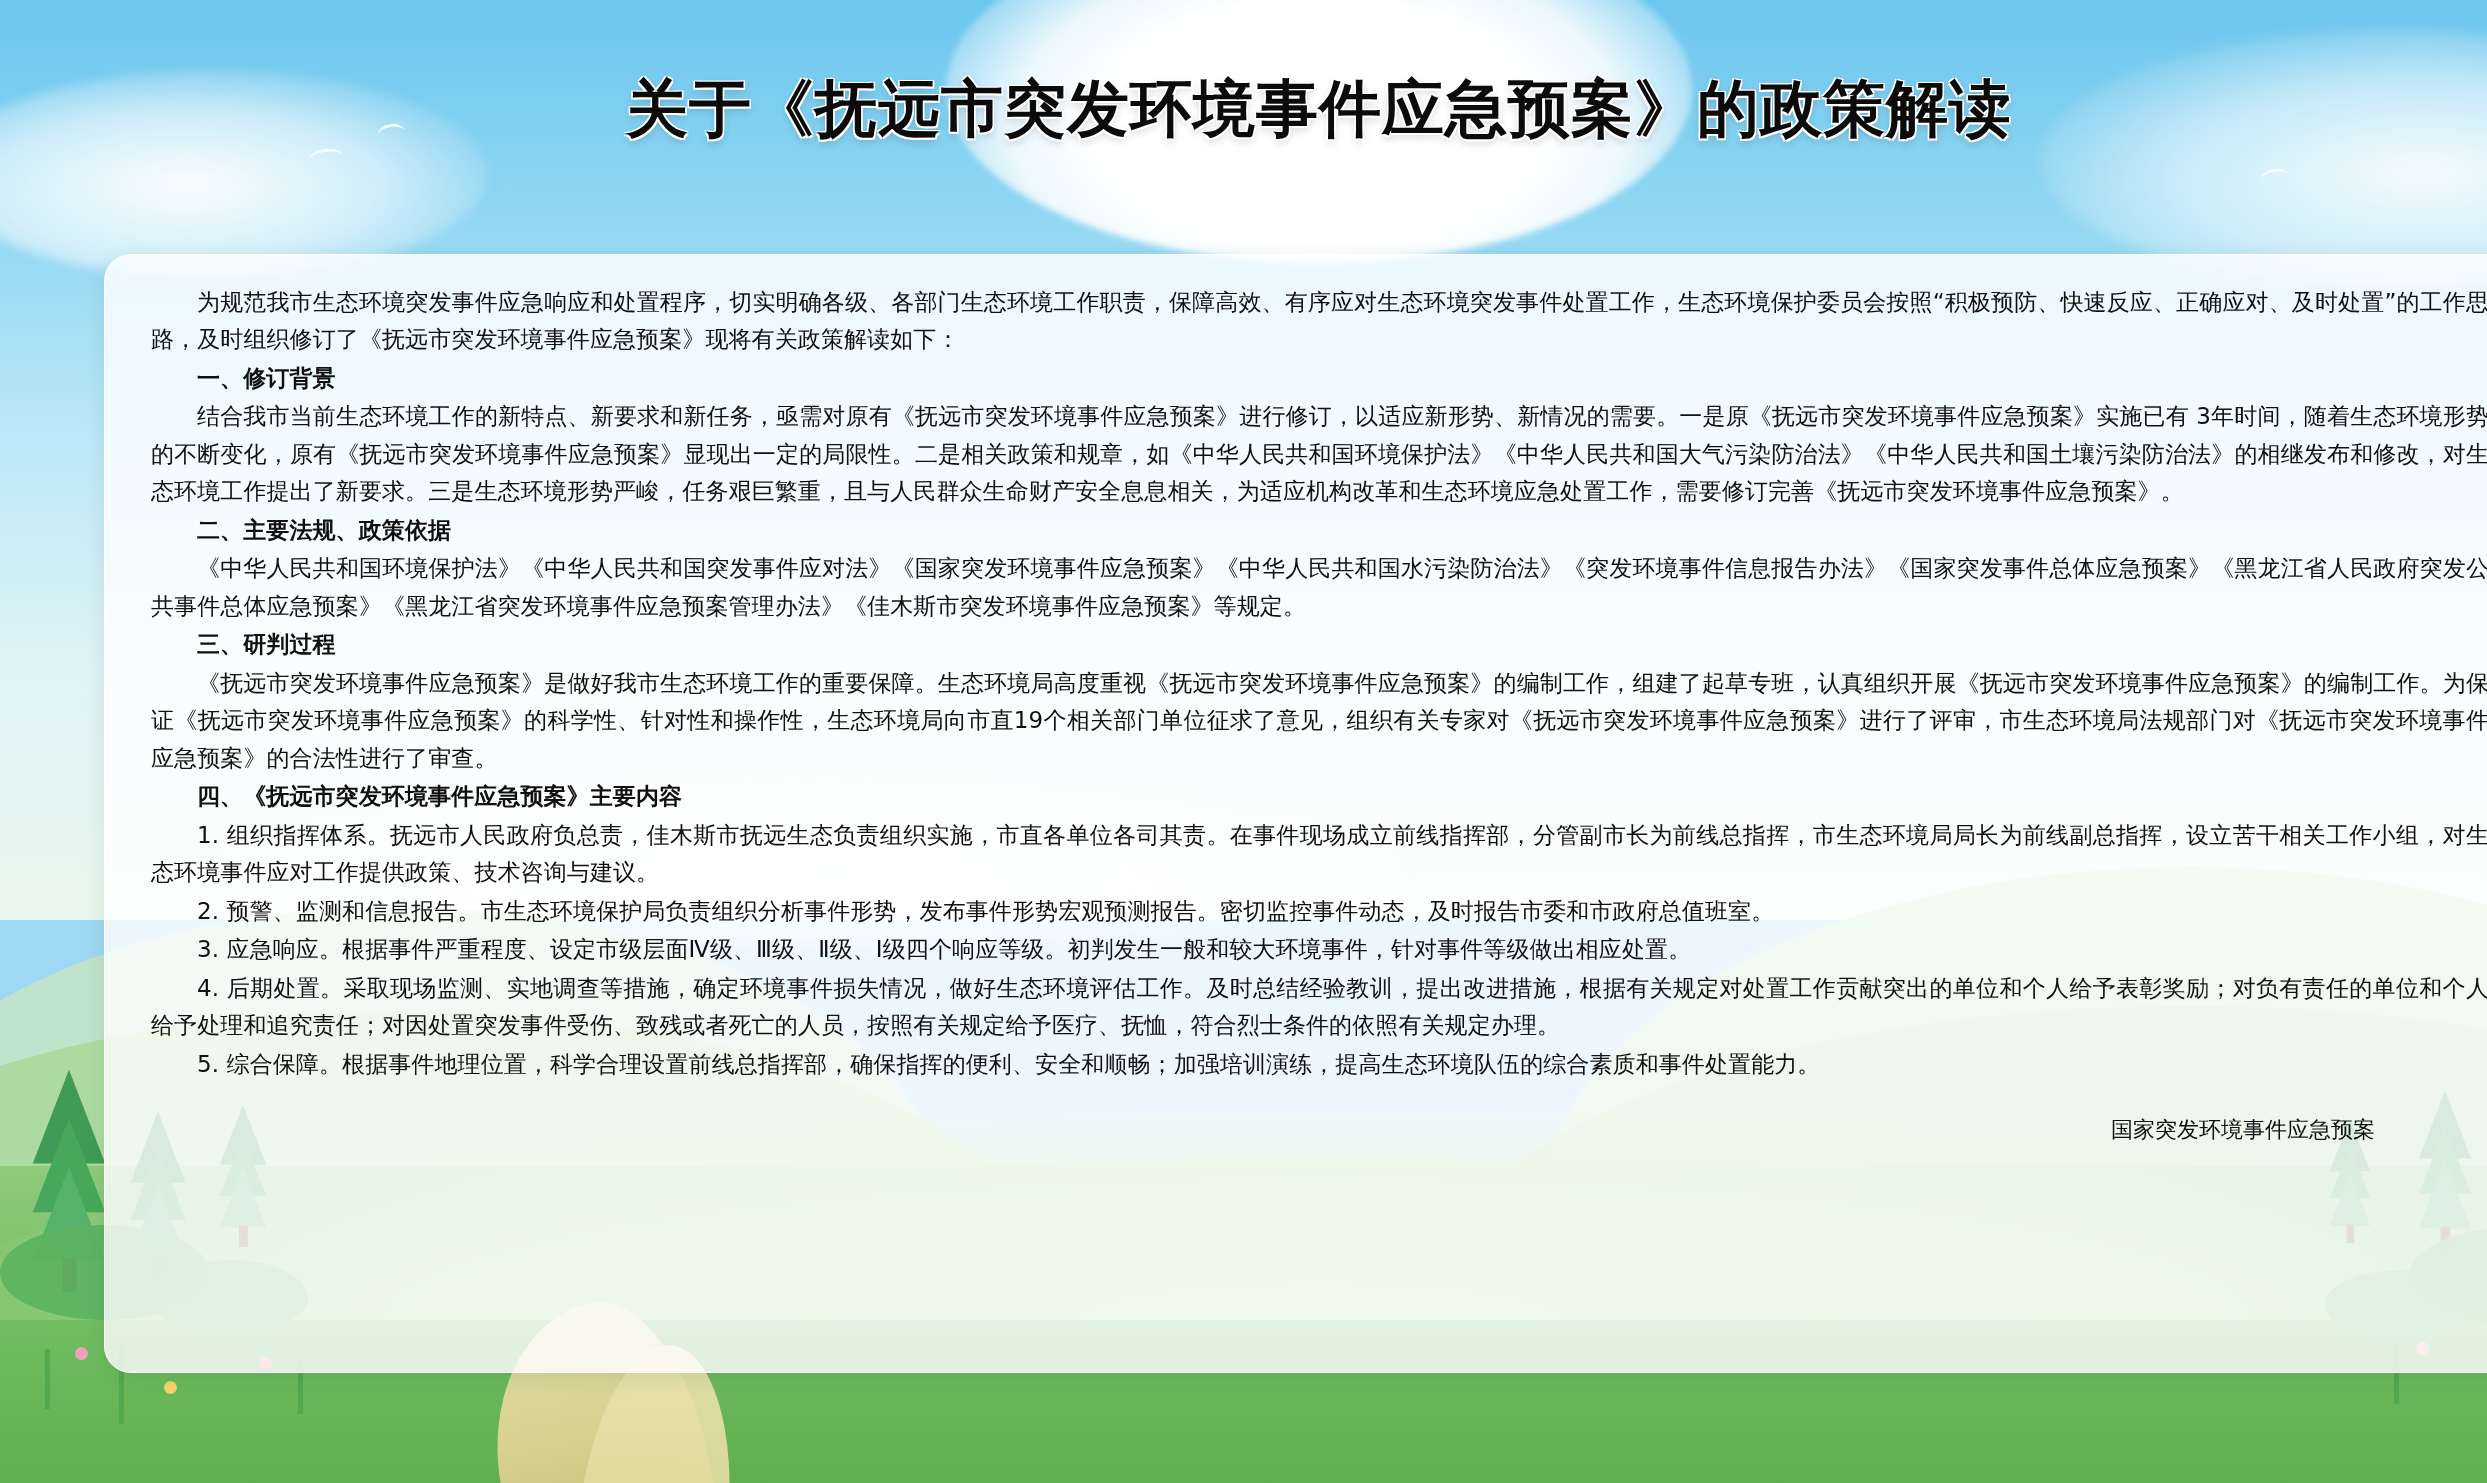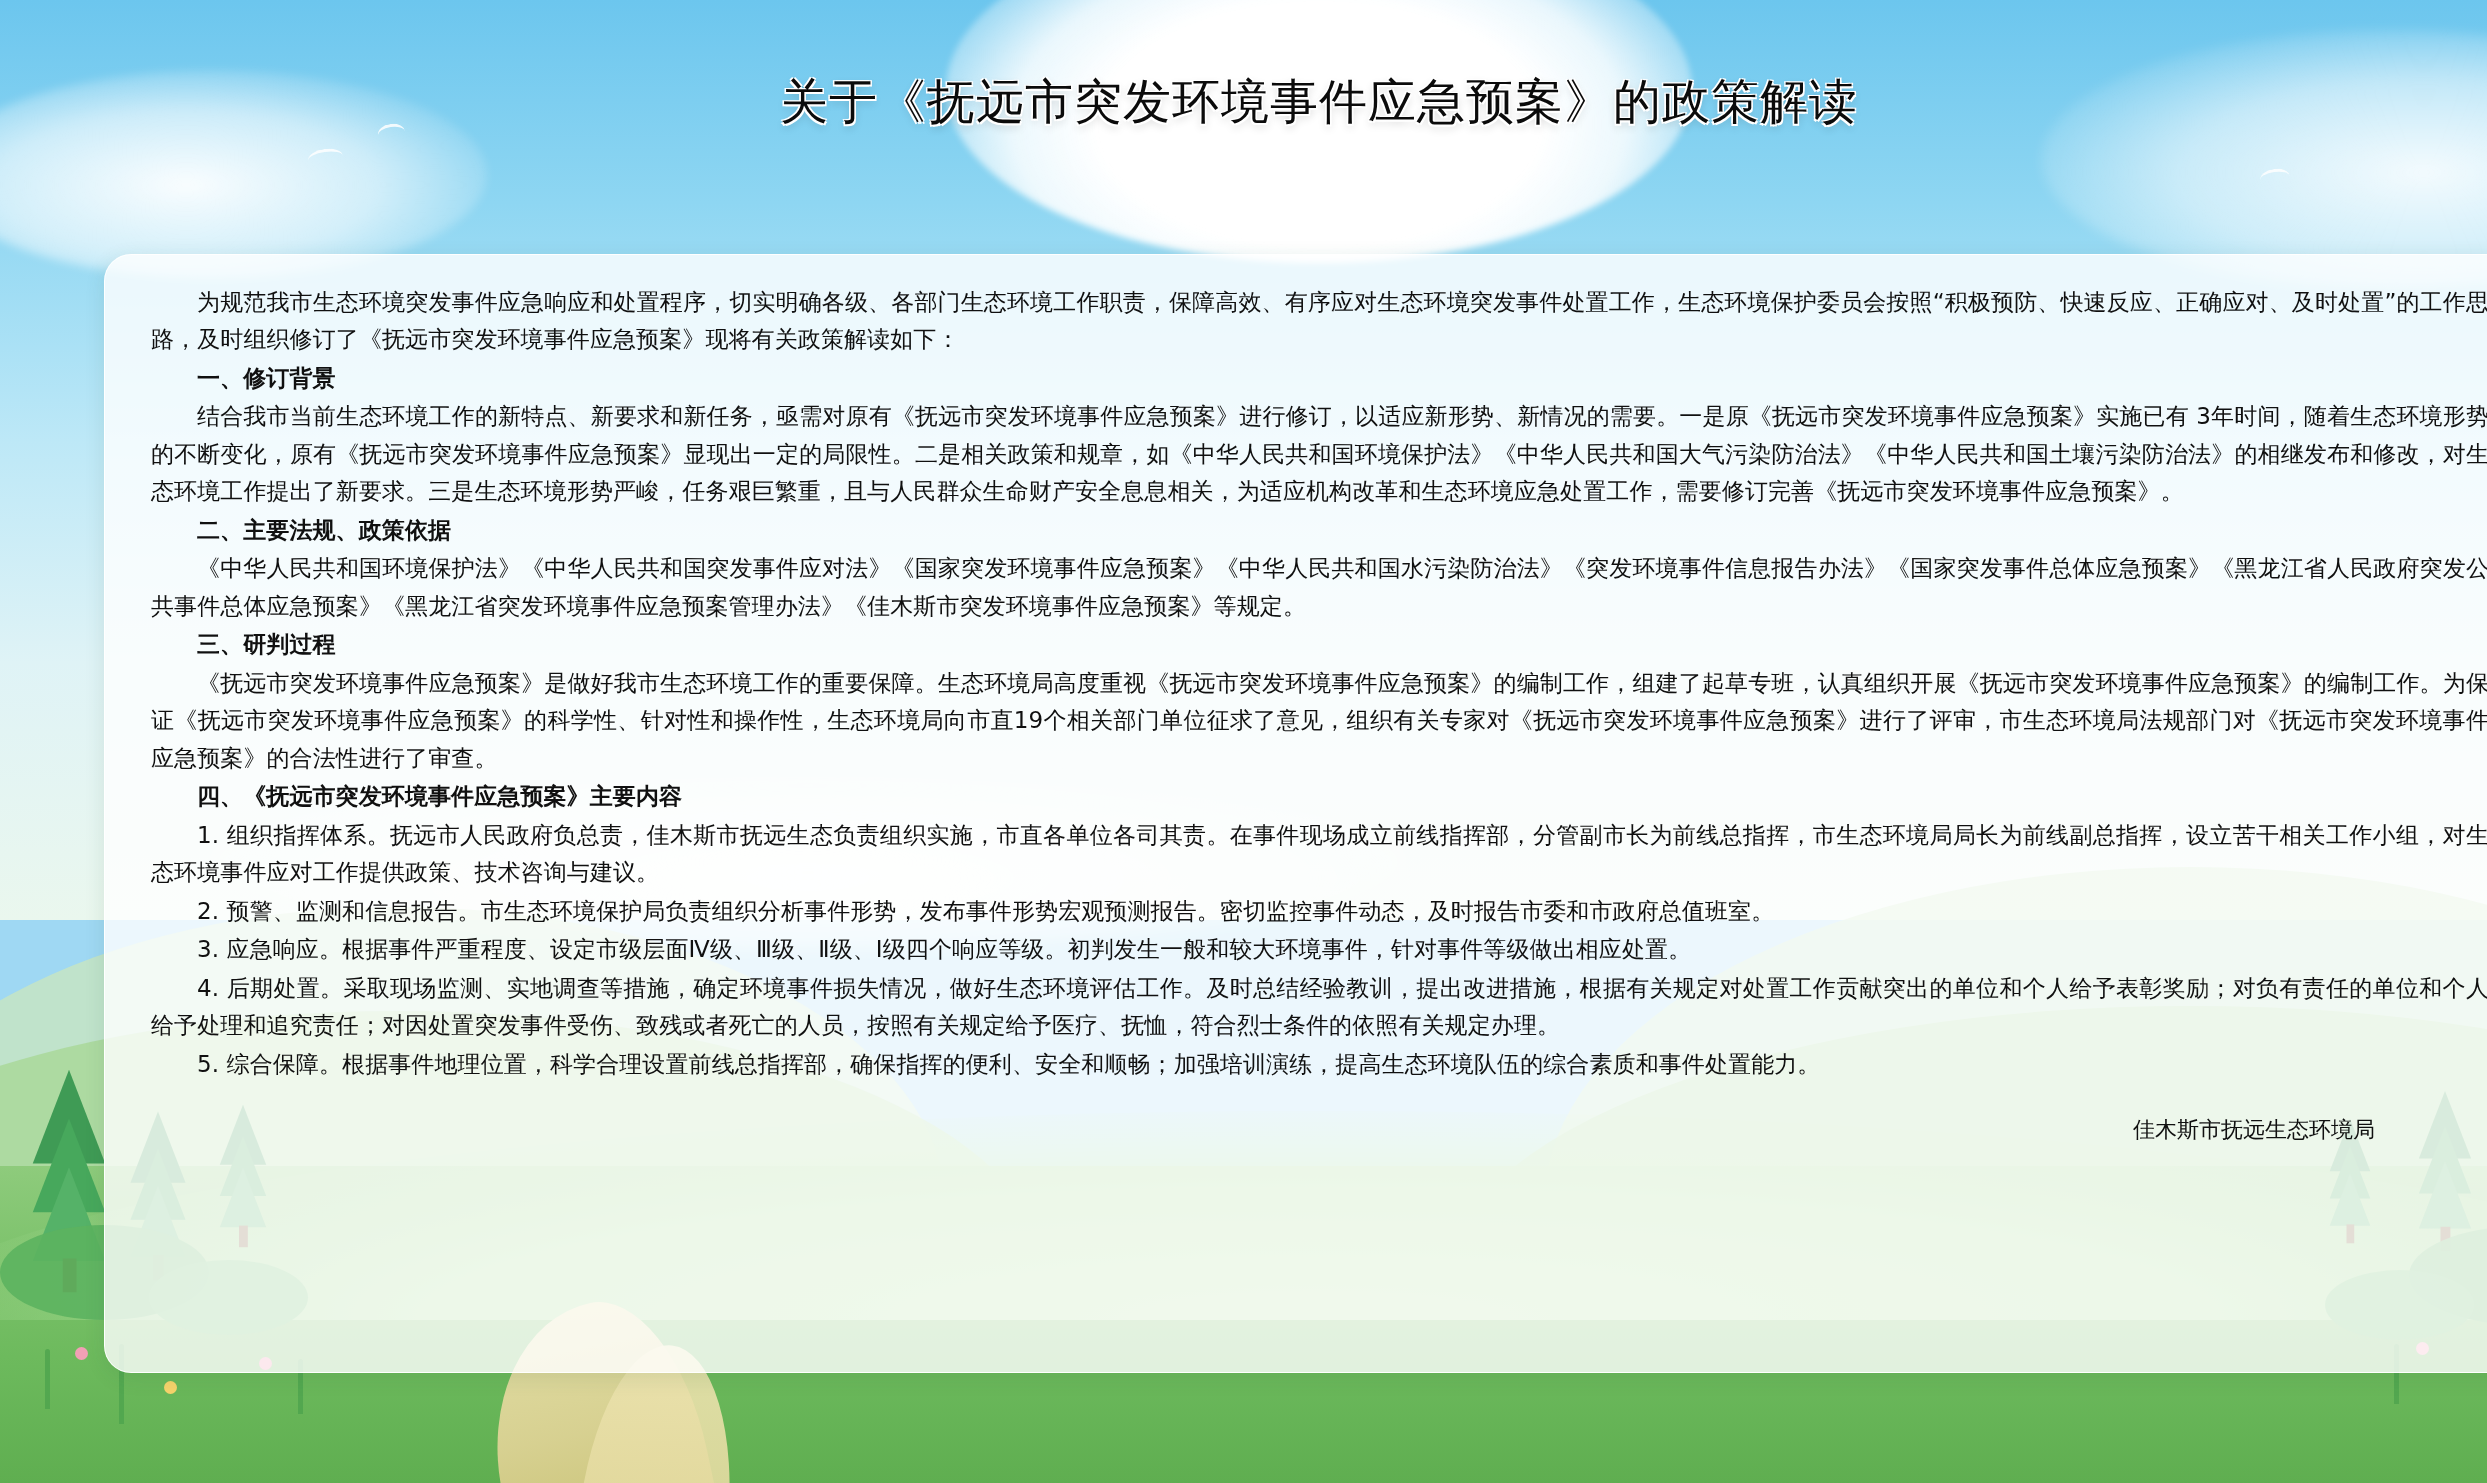"关于《抚远市突发环境事件应急预案》的政策解读" .doc-title { font-size: 48px -> 62px; font-weight: normal -> bold }
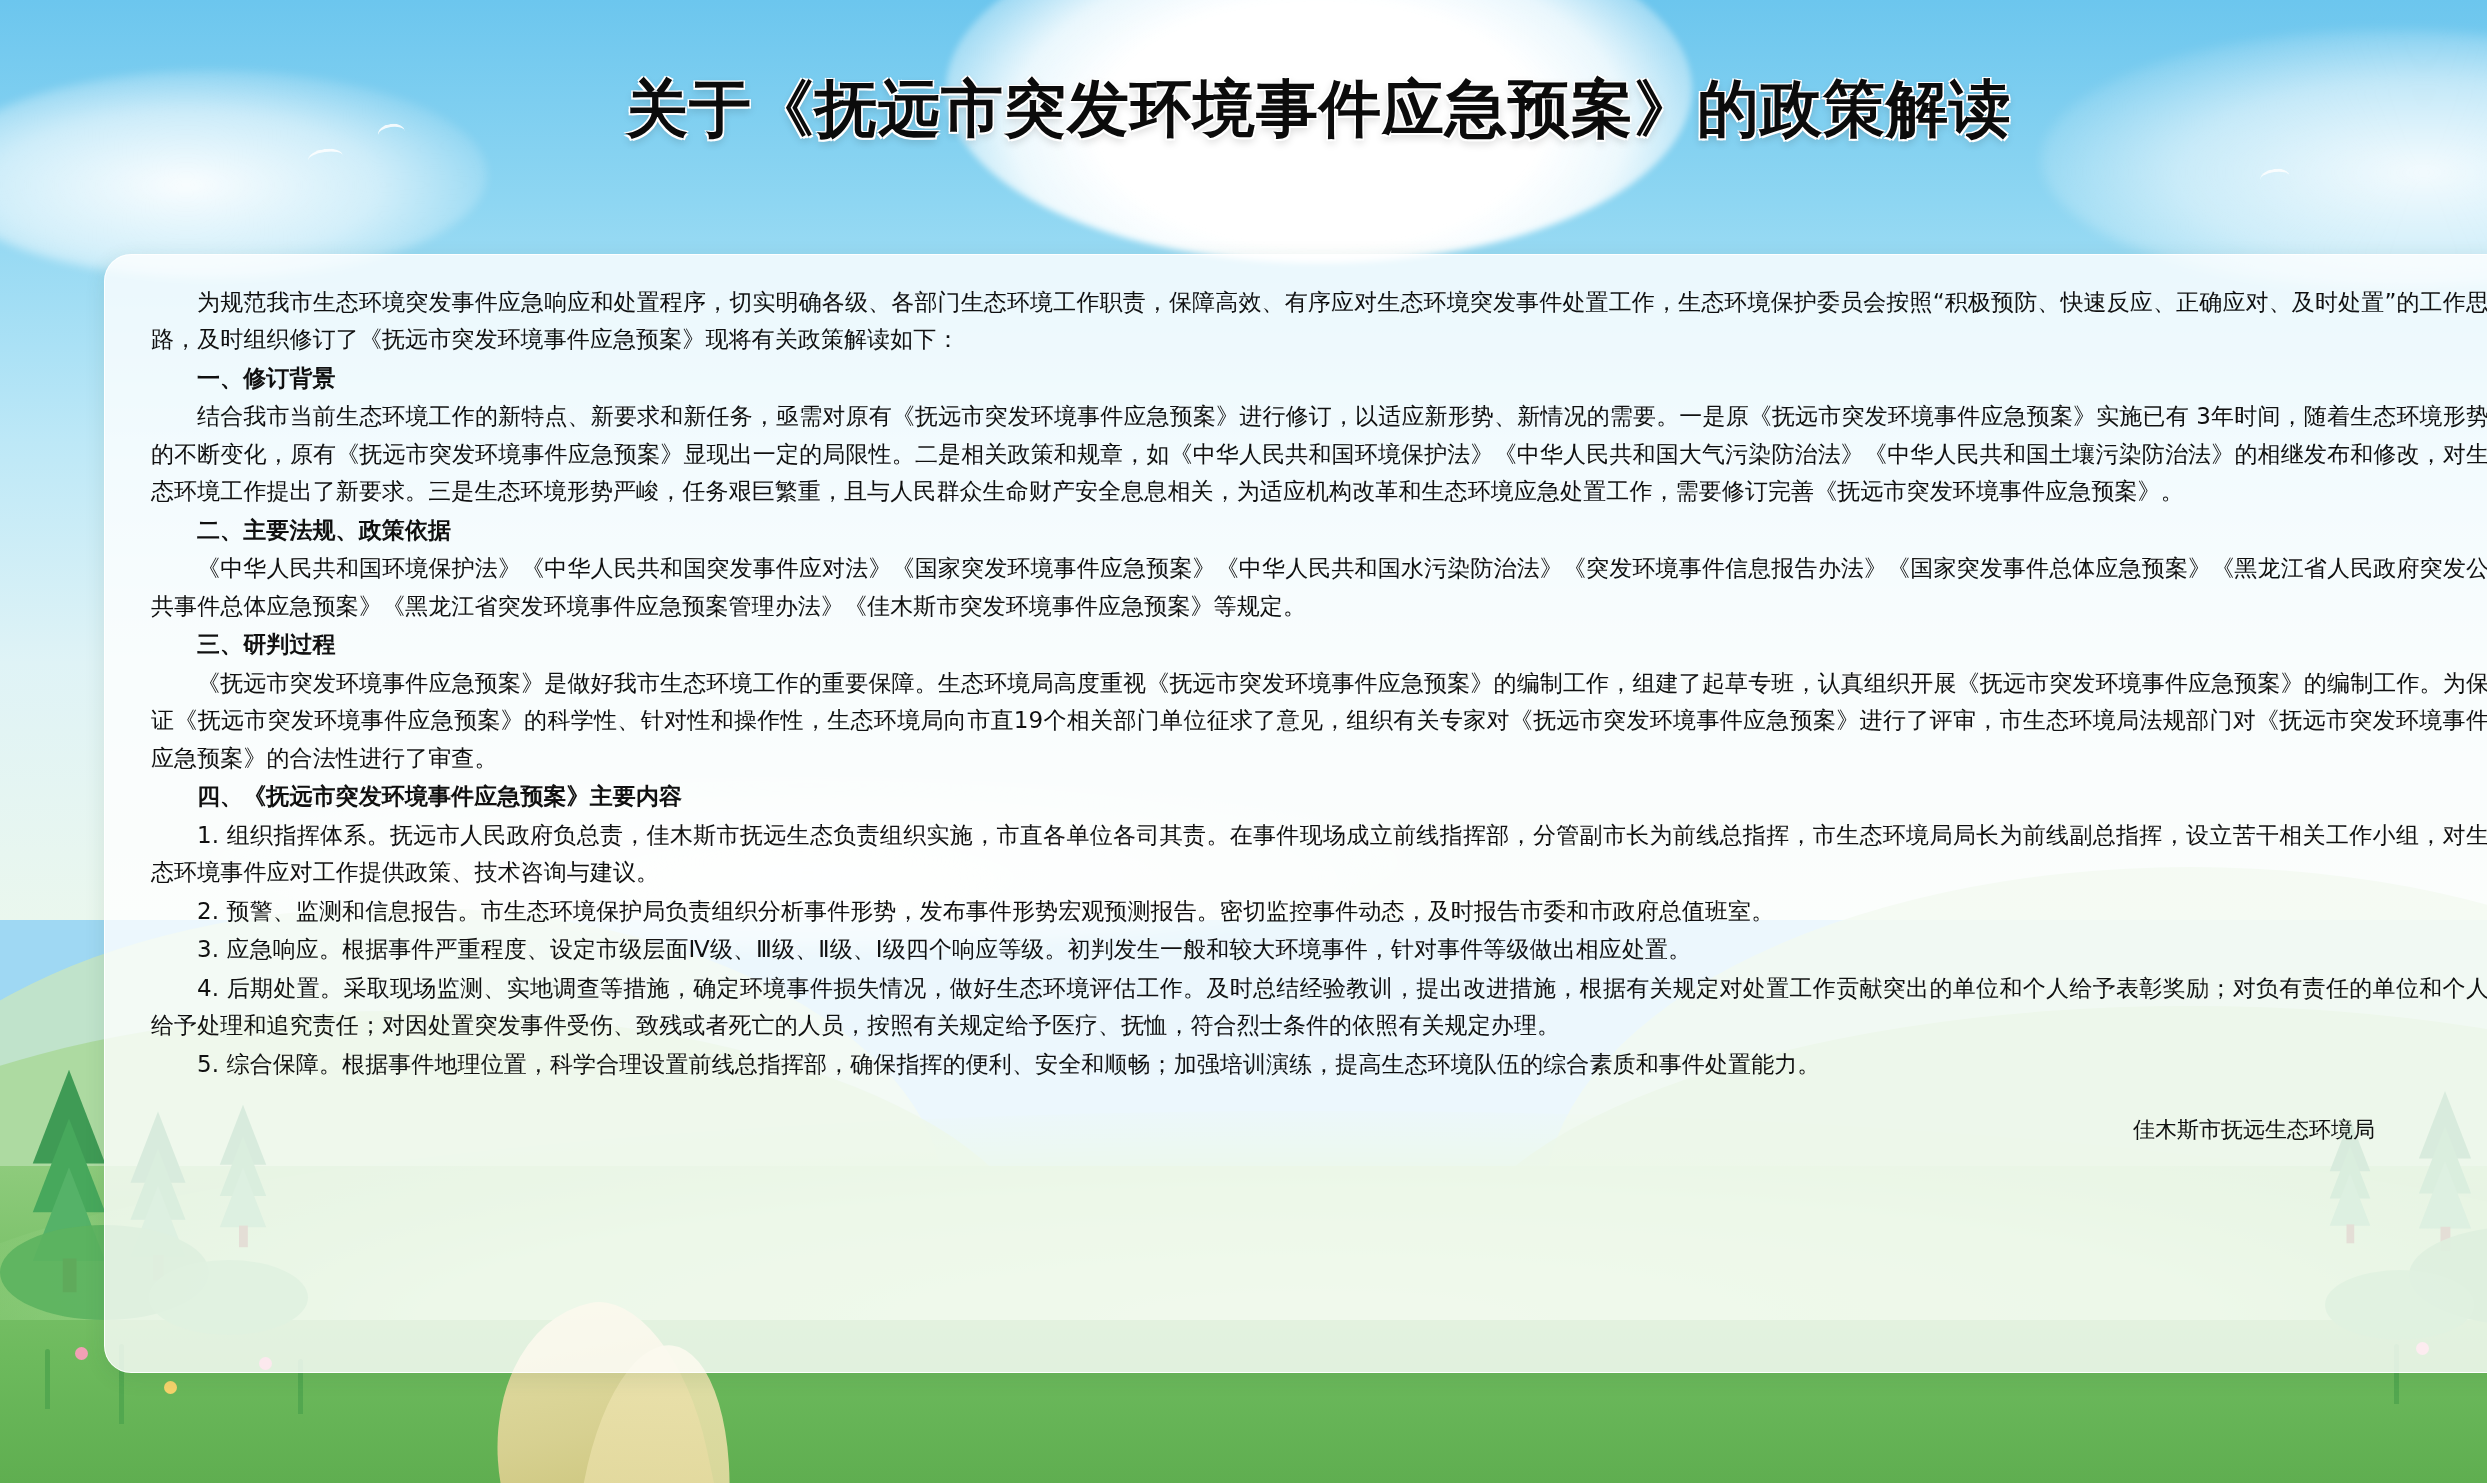"佳木斯市抚远生态环境局" div { text: 佳木斯市抚远生态环境局 -> 国家突发环境事件应急预案 }
